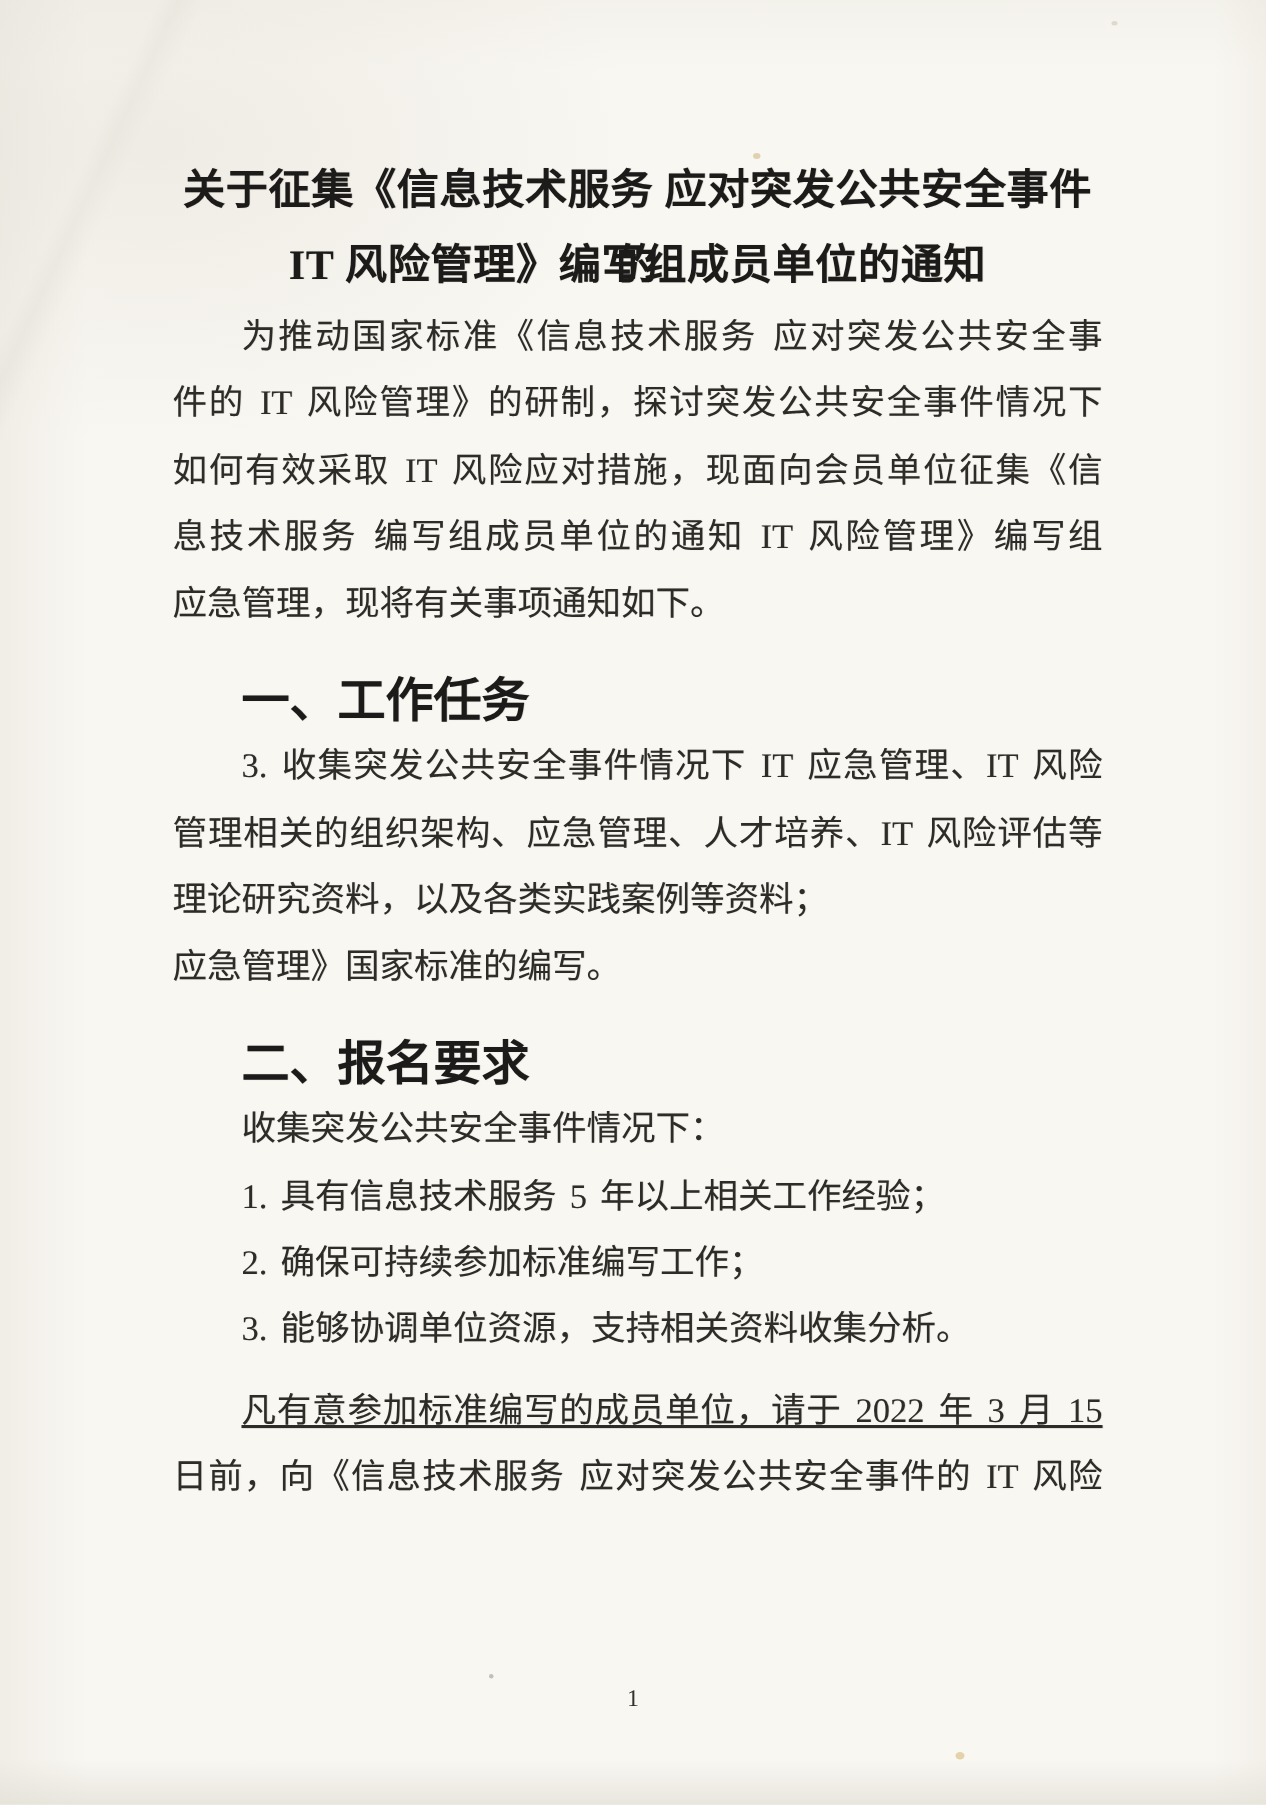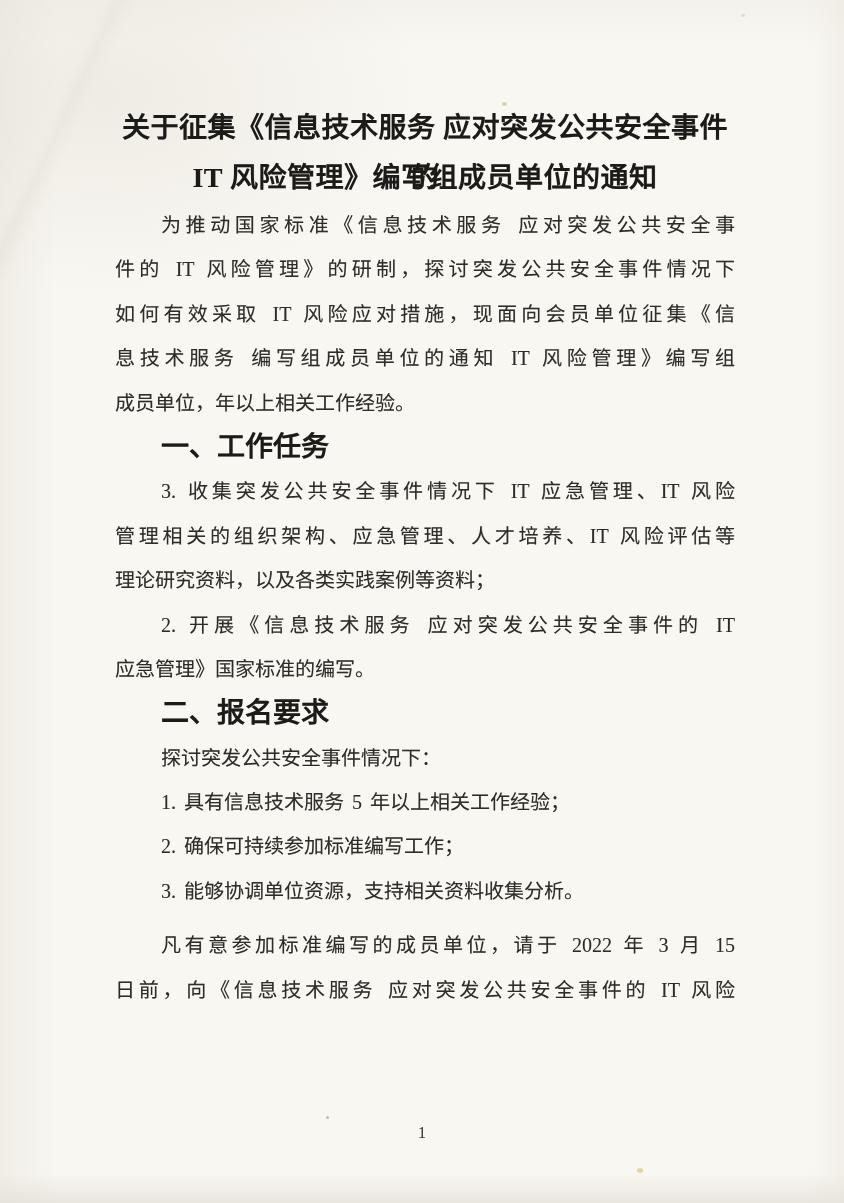"为推动国家标准《信息技术服务 应对突发公共安全事" .line { font-size: 20px -> 23px }
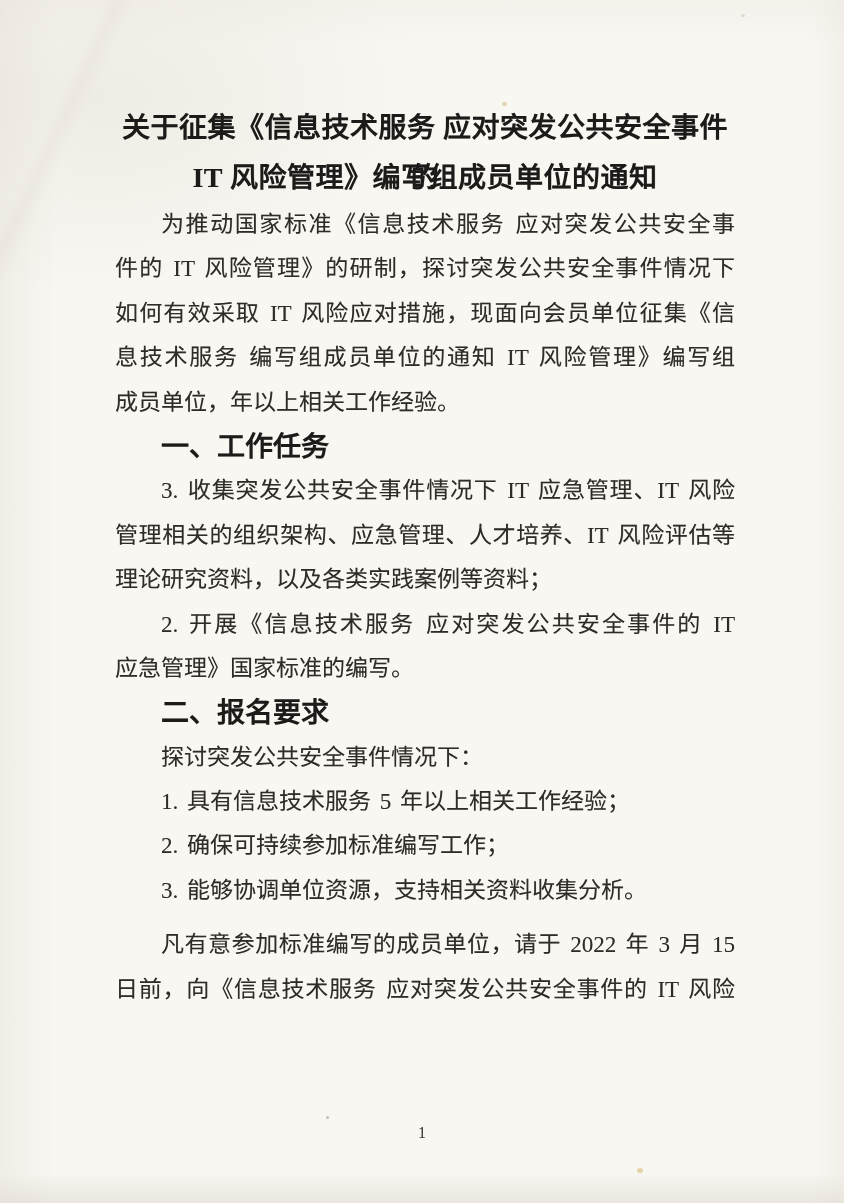"成员单位，年以上相关工作经验。" div.line { text: 成员单位，年以上相关工作经验 -> 应急管理，现将有关事项通知如下 }
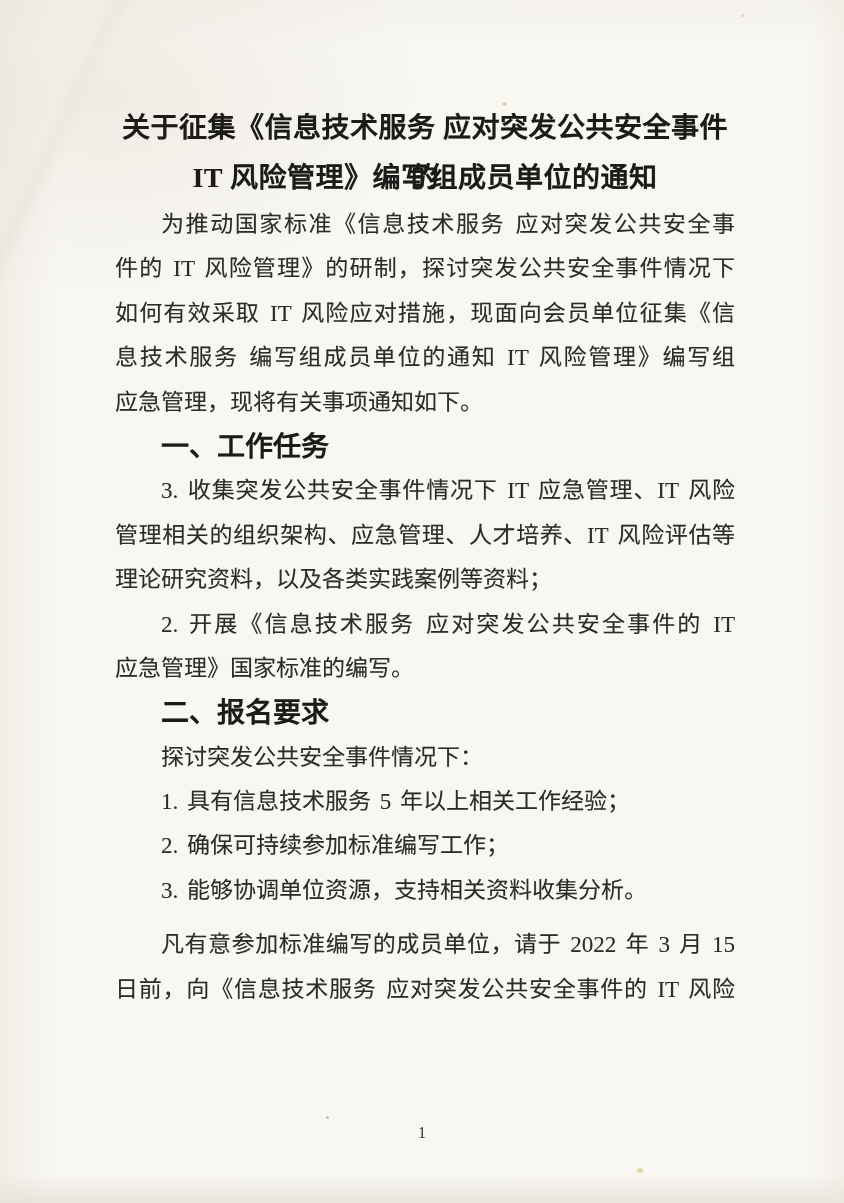"一、工作任务" .line.heading { font-size: 28px -> 32px; margin-top: none -> 20px }
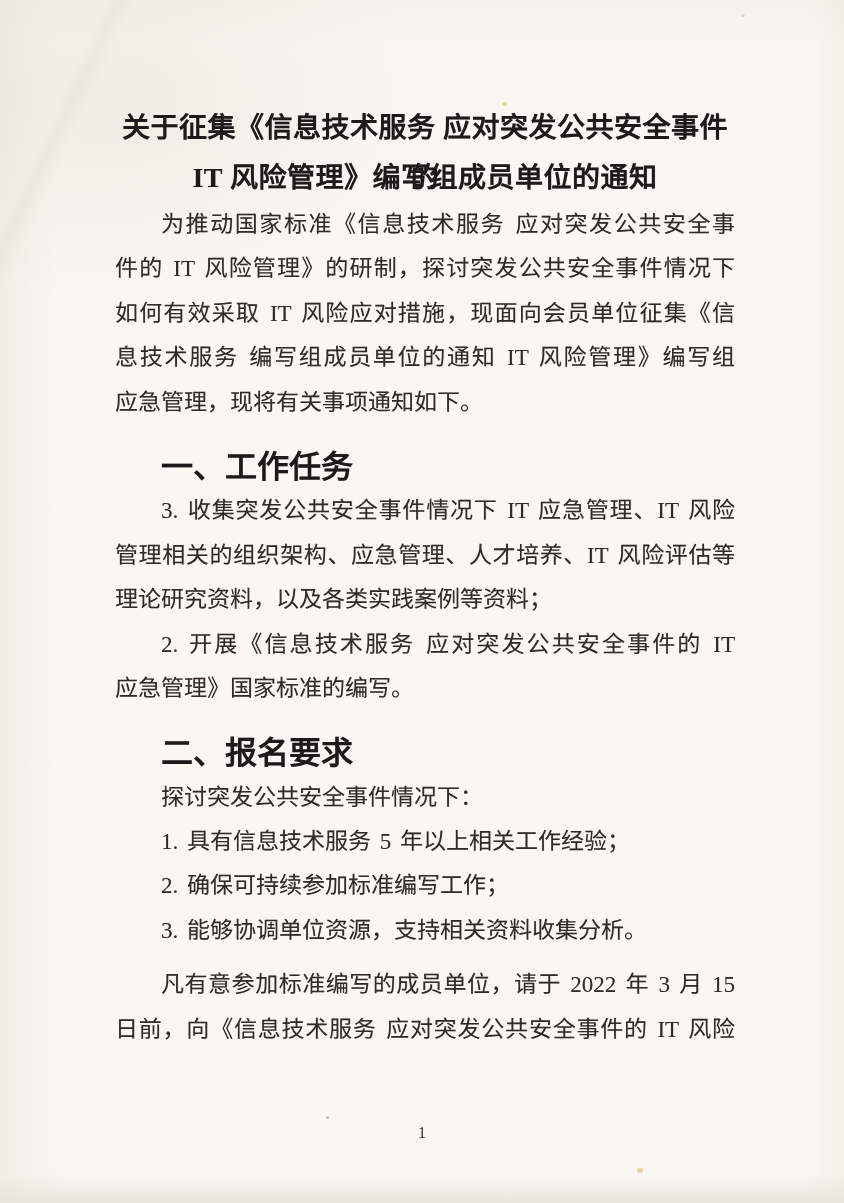"2. 开展《信息技术服务 应对突发公共安全事件的 IT" div.line { html: <div>2. 开展《信息技术服务 应对突发公共安全事件的 IT</div> -> none }
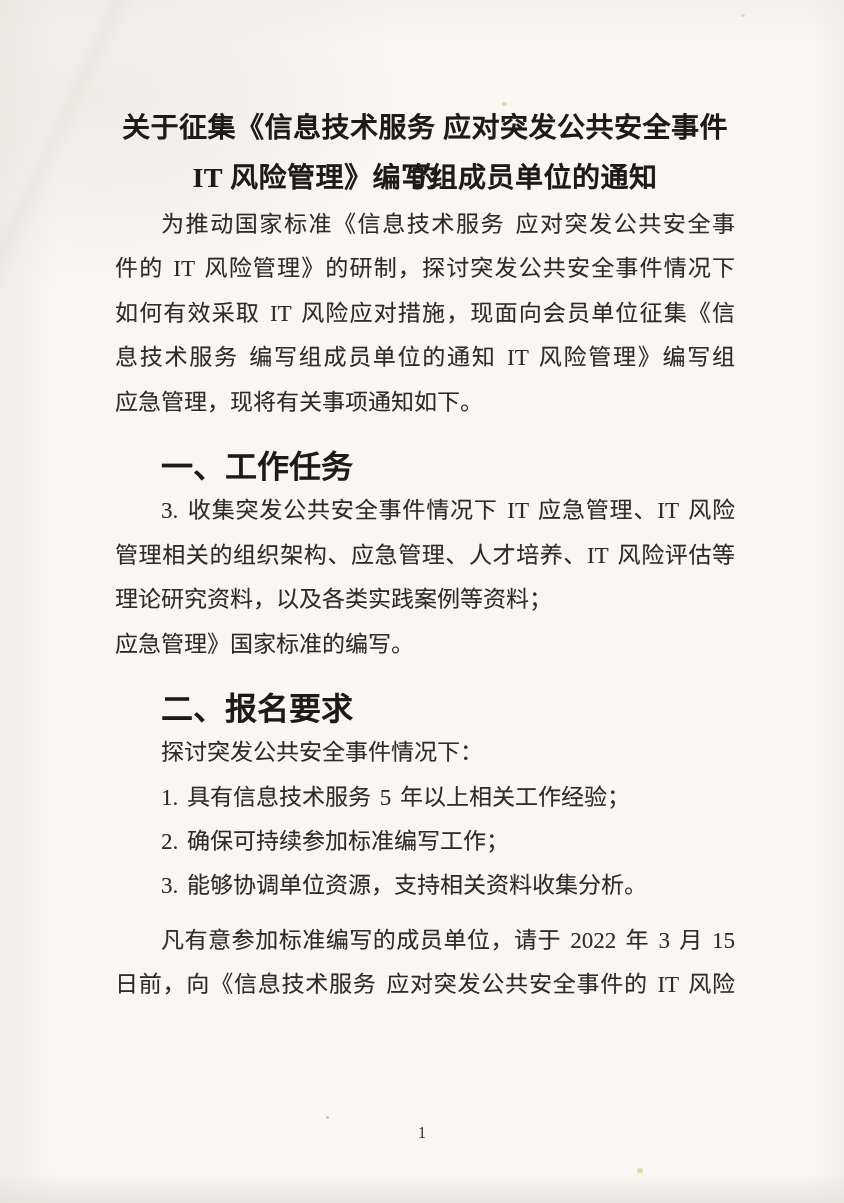"探讨突发公共安全事件情况下：" div.line { text: 探讨 -> 收集 }
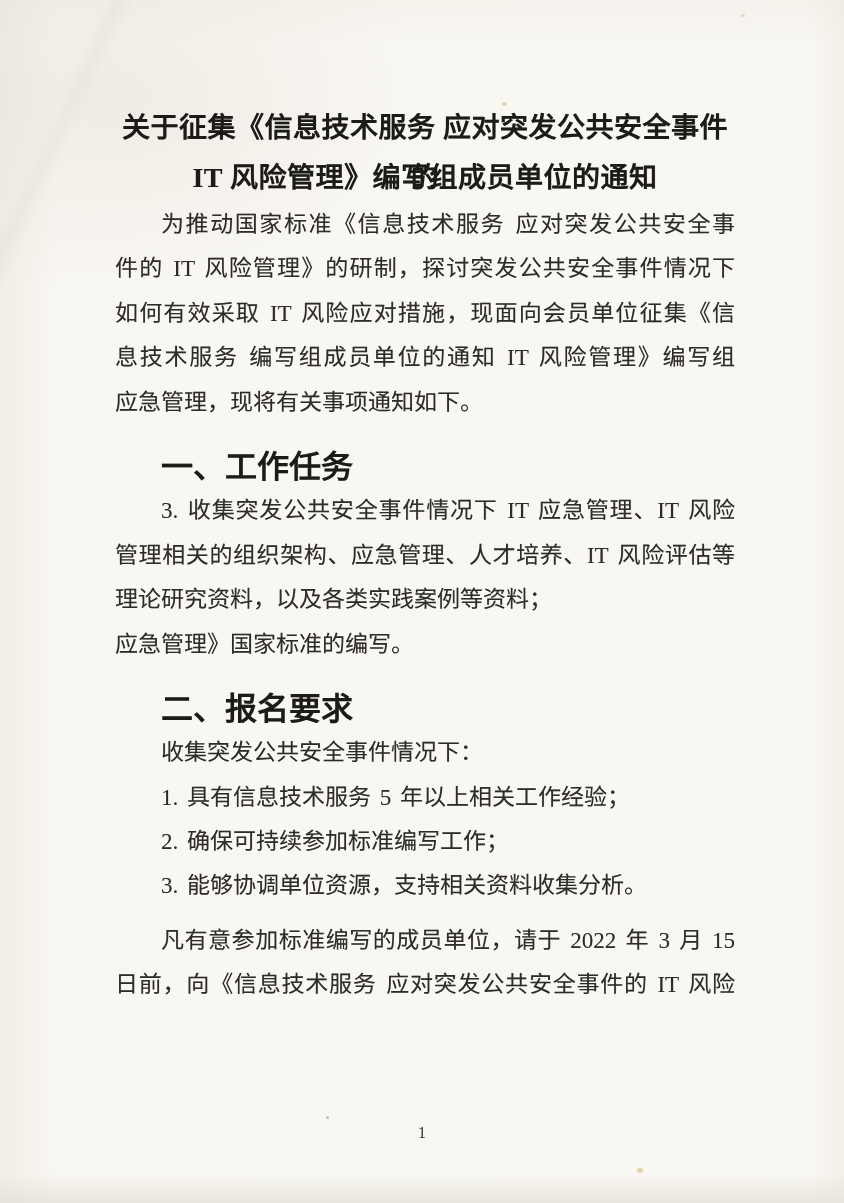"凡有意参加标准编写的成员单位，请于 2022 年 3 月" .line.gap-top { text-decoration: none -> underline }
